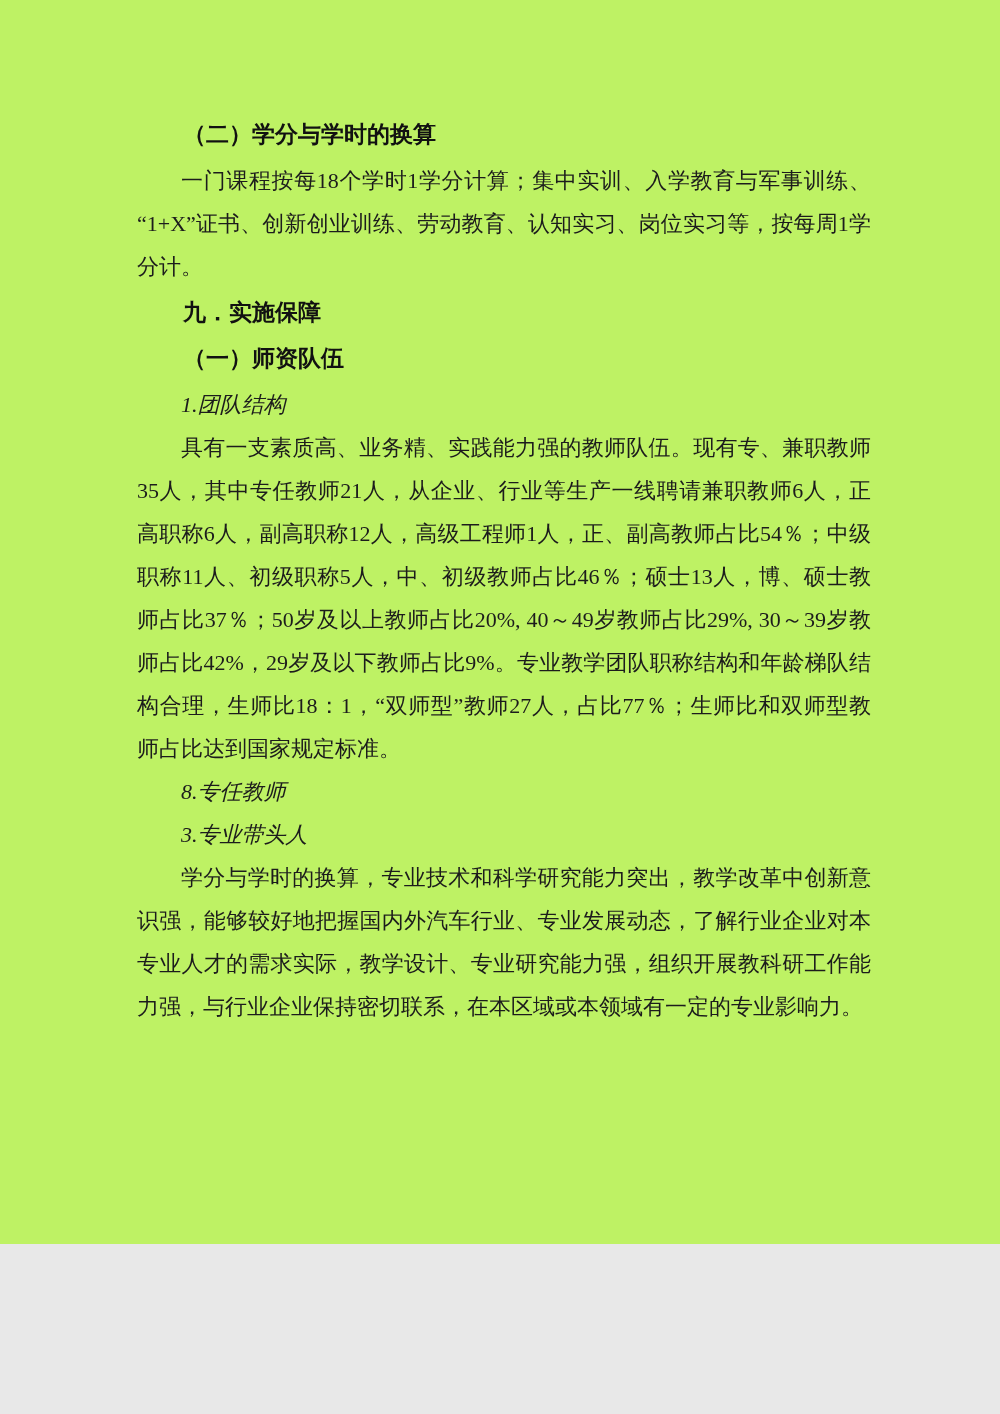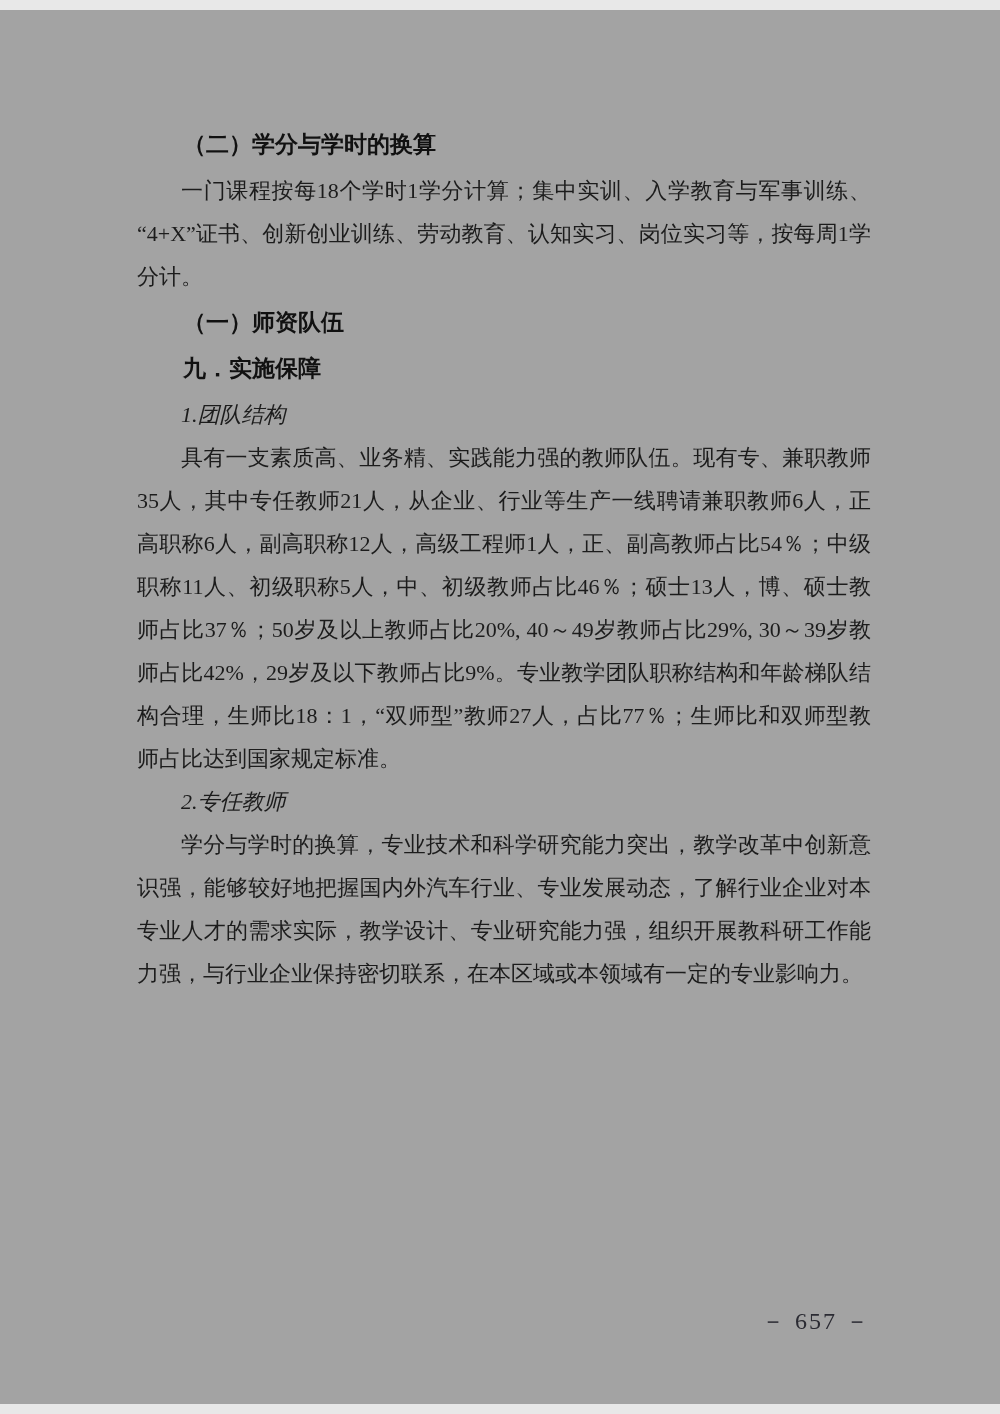"（二）学分与学时的换算" .page { background: #a3a3a3 -> #bef264; height: 1394px -> 1244px; margin: 10px auto -> 0 auto }
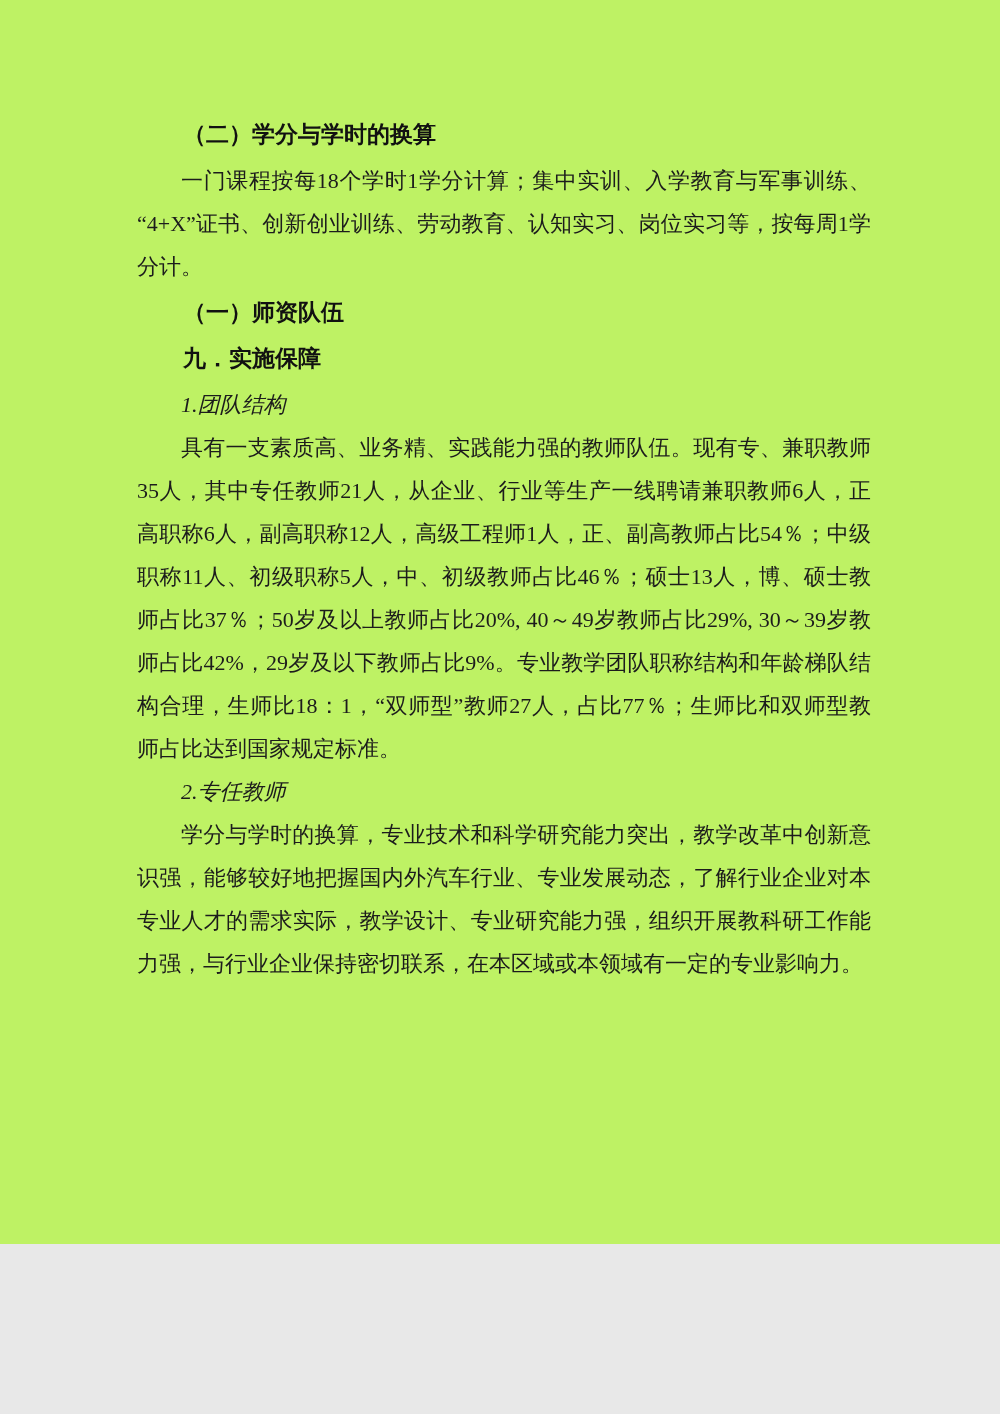"一门课程按每18个学时1学分计算；集中实训、入学教育与军事训练、“4+X”证书、" div.block { text: 4+X -> 1+X }
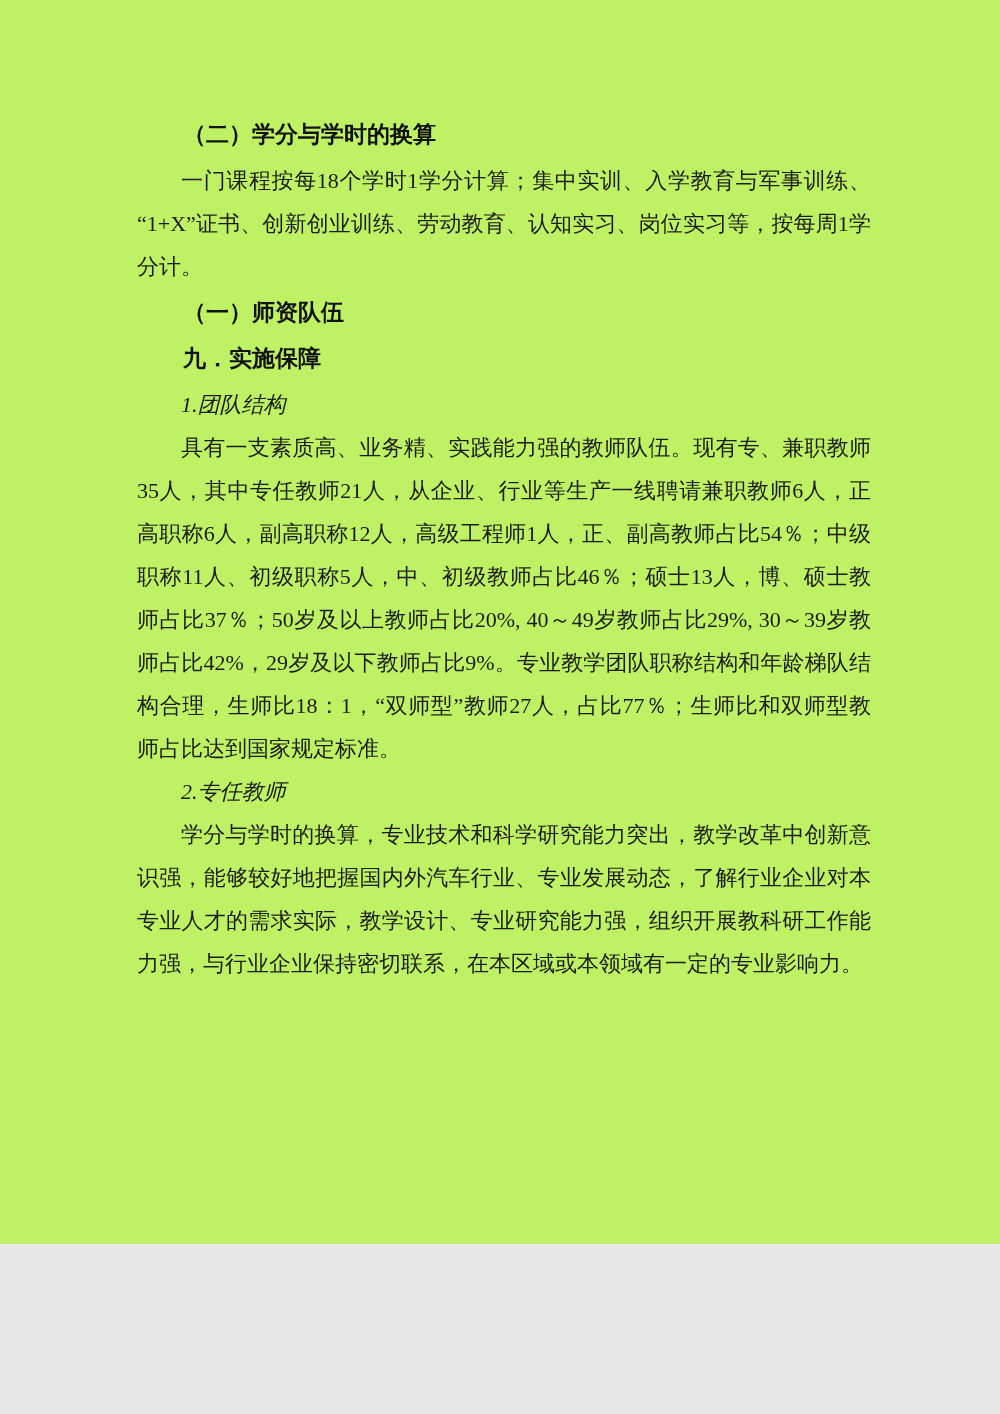"（一）师资队伍" div.block { order: before "九．实施保障" -> after "九．实施保障" }
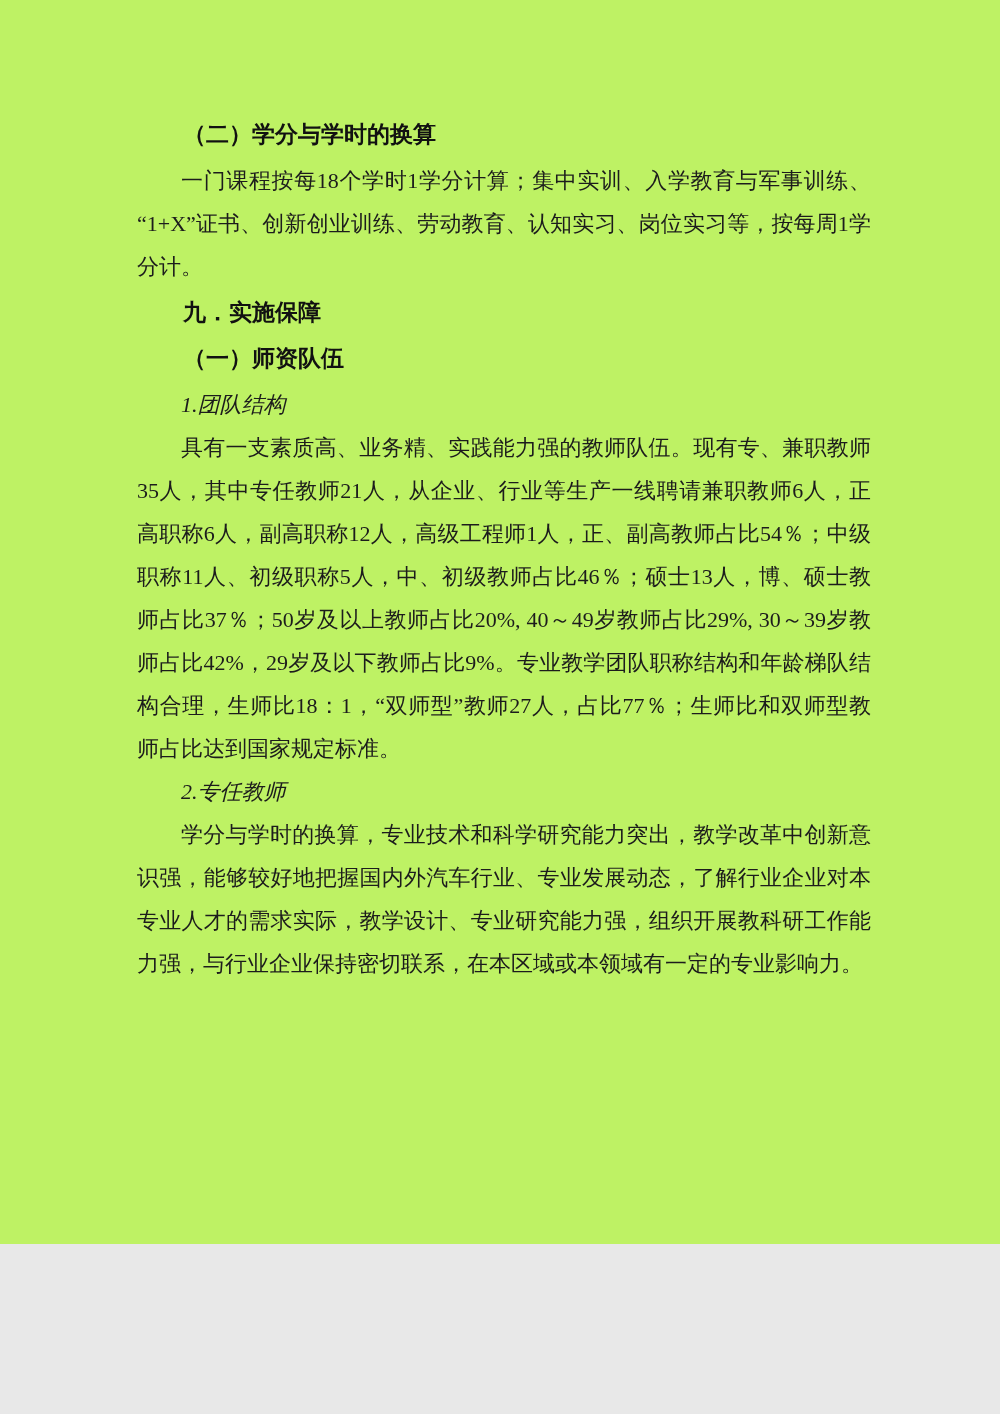"2.专任教师" div.block { text: 2 -> 8 }
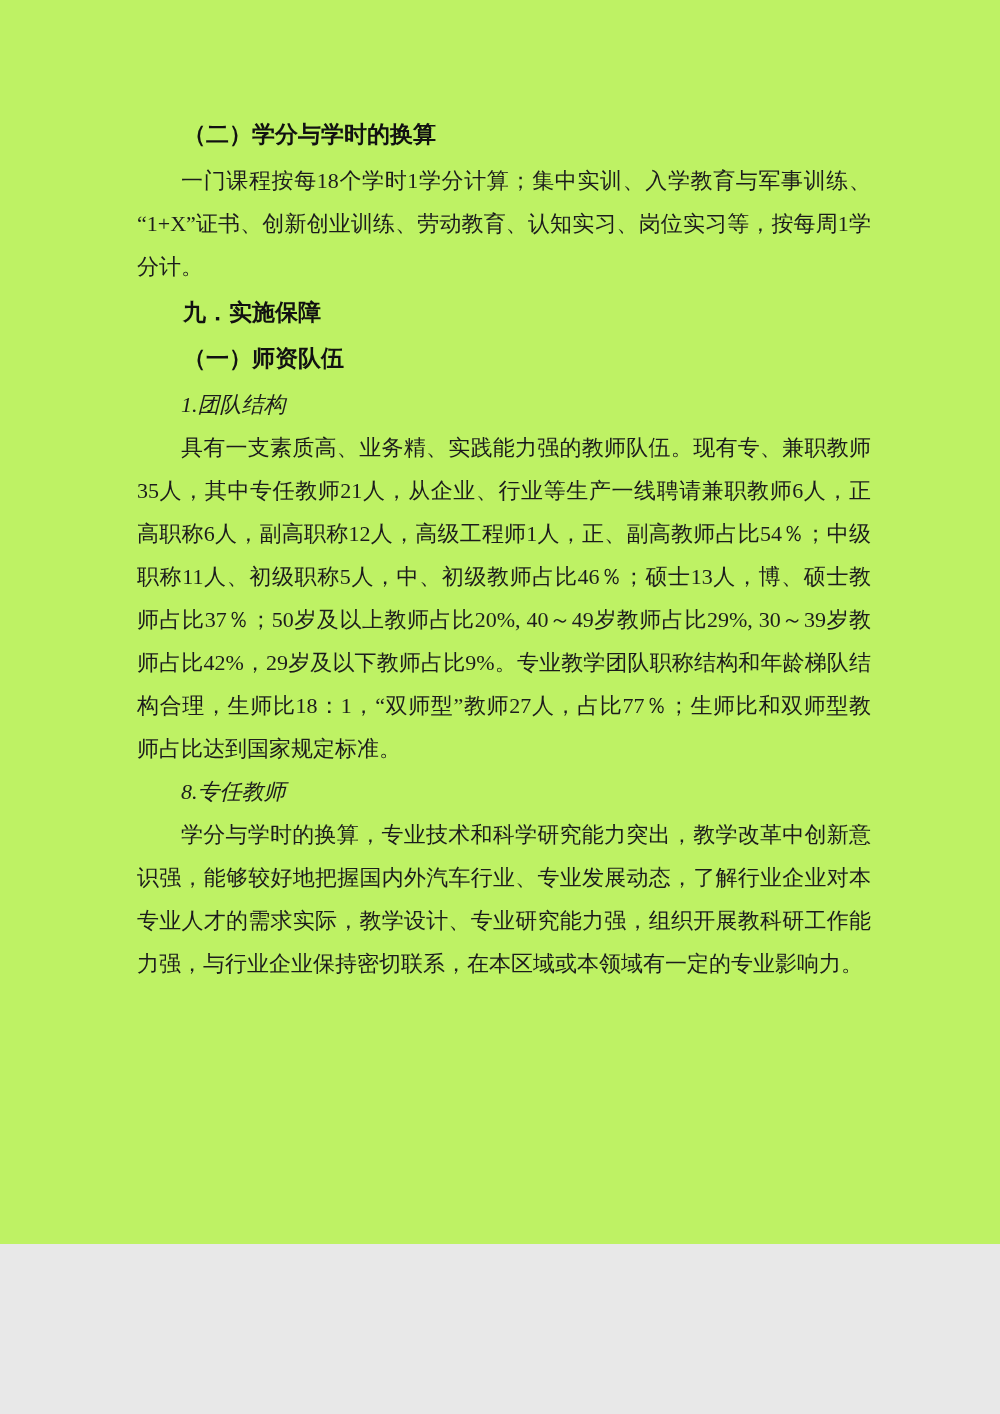"3.专业带头人" div.block { html: none -> <div>3.专业带头人</div> }
